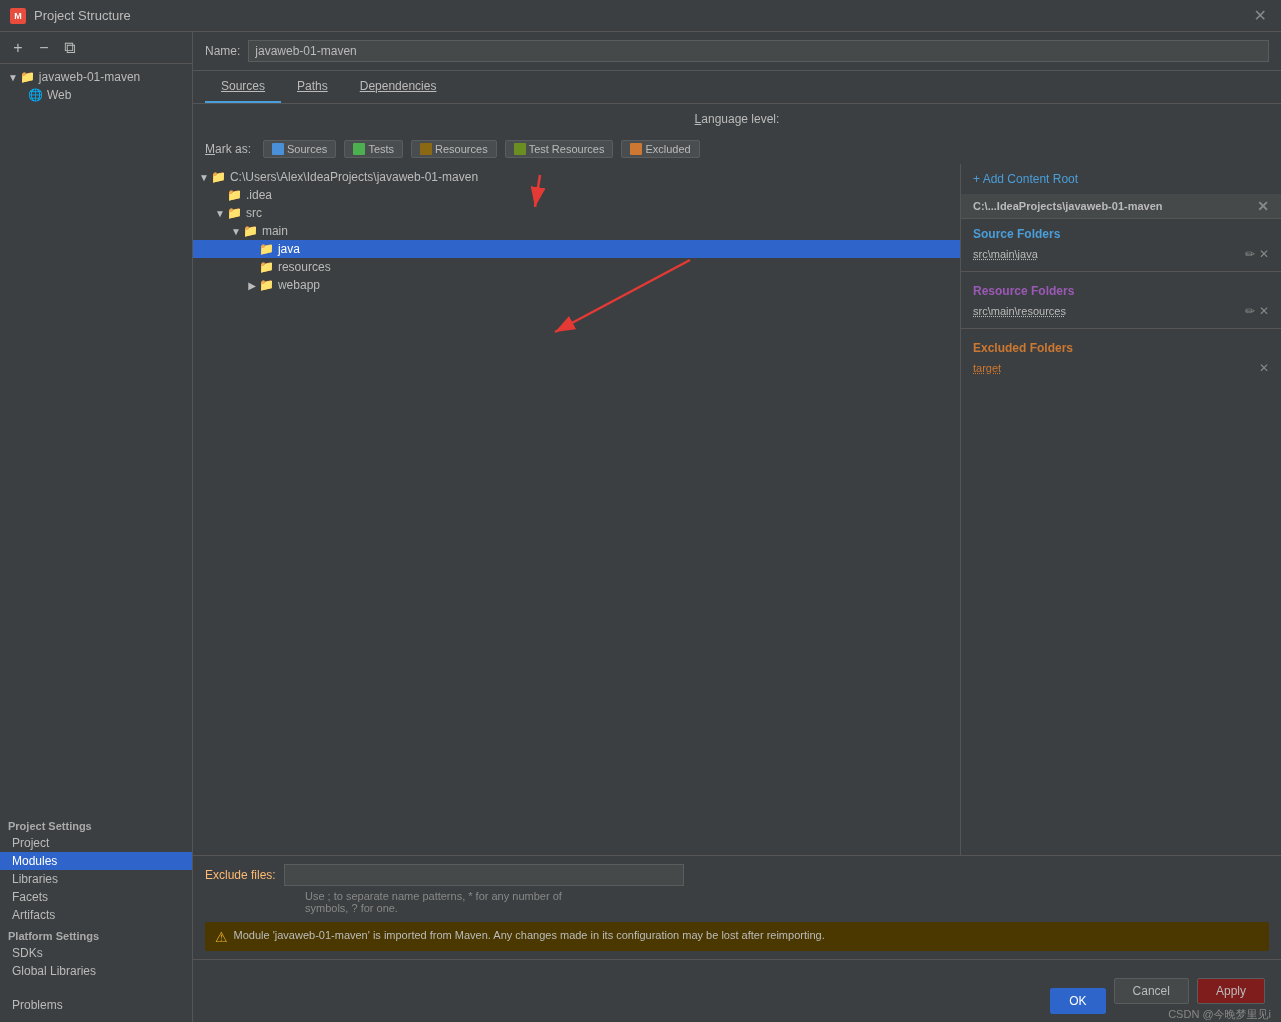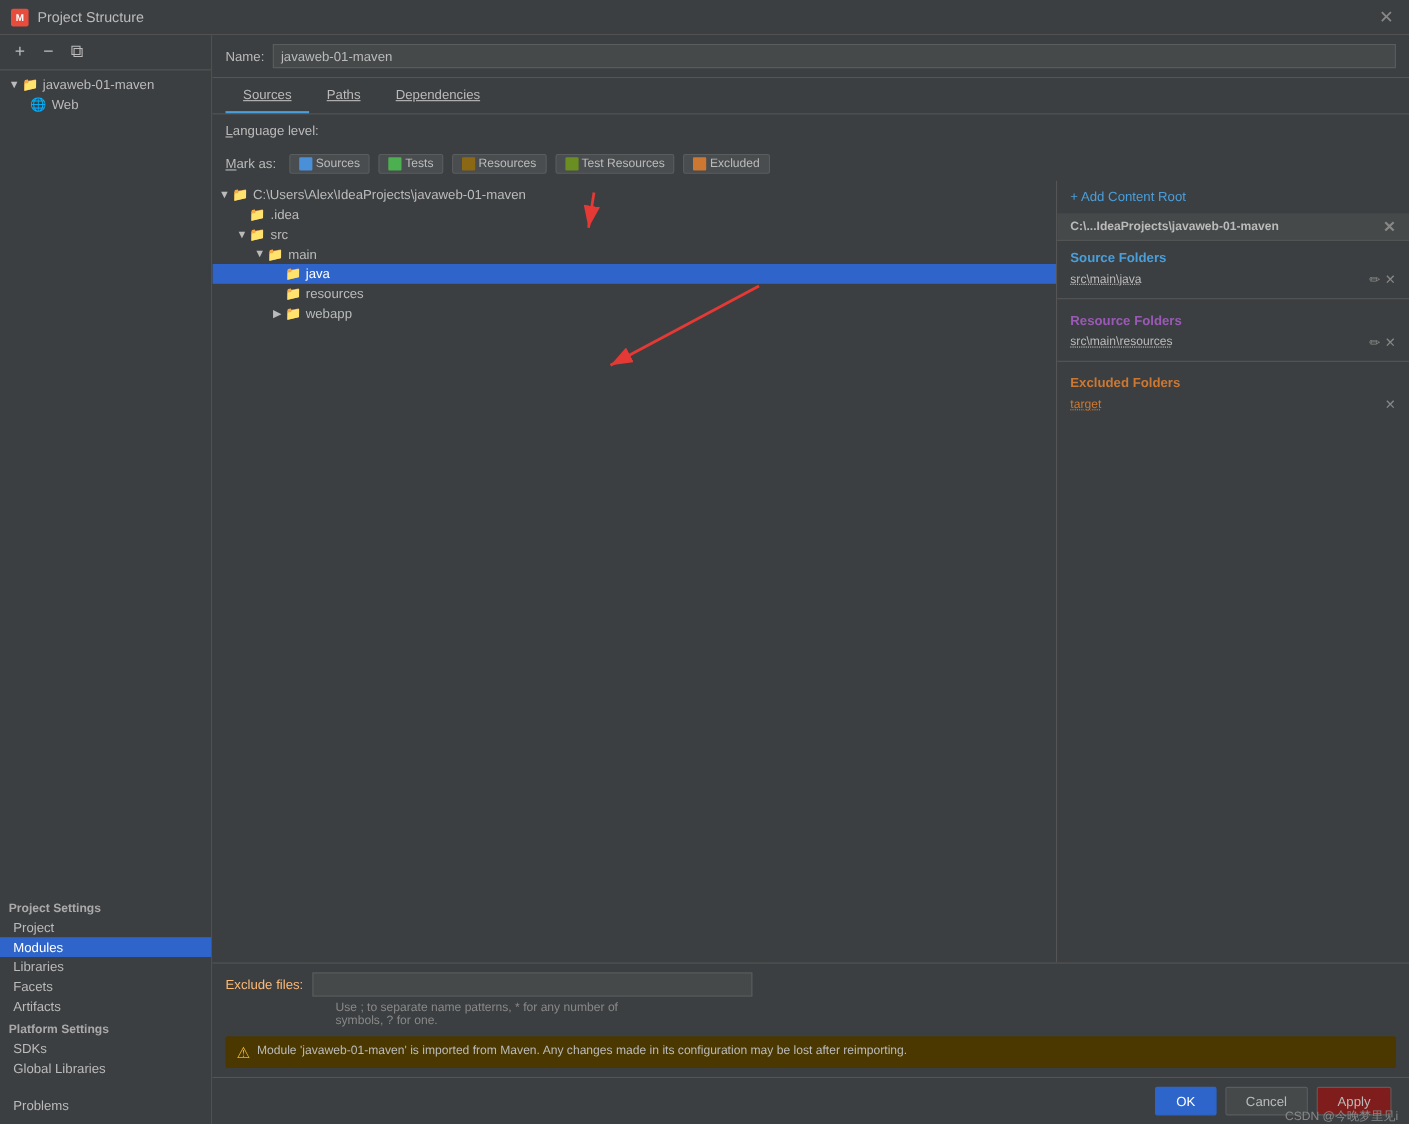"Language level:" .lang-level-bar { flex-direction: none -> column }
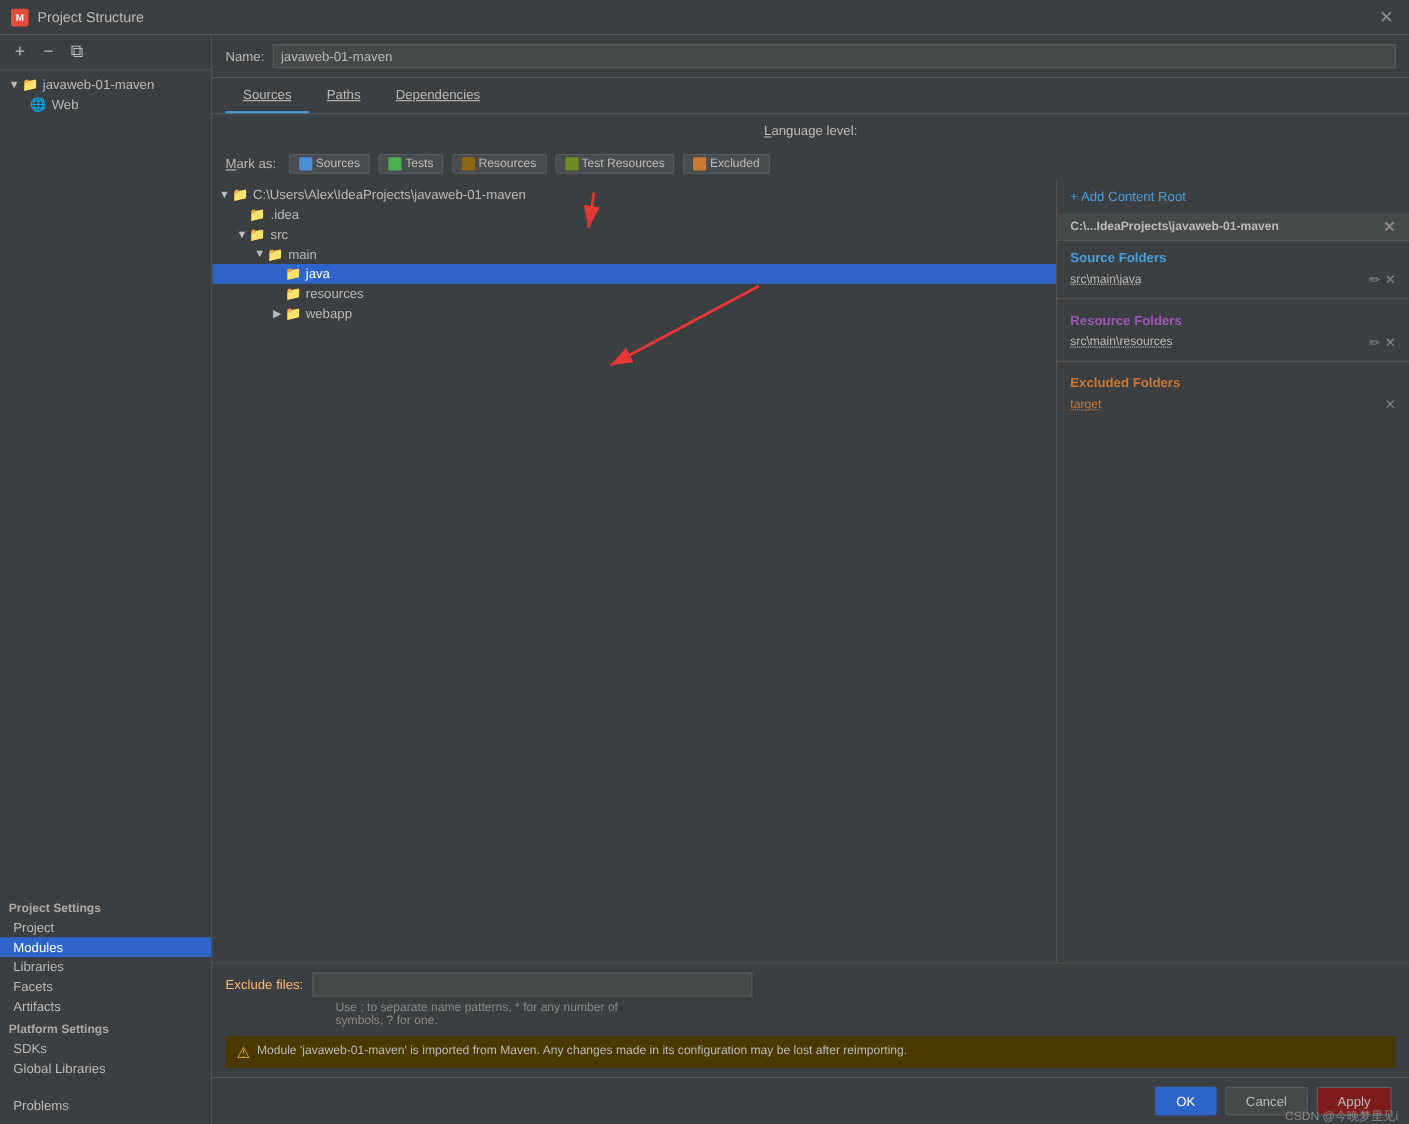"OK" .action-btn-primary { margin-top: none -> 20px }
